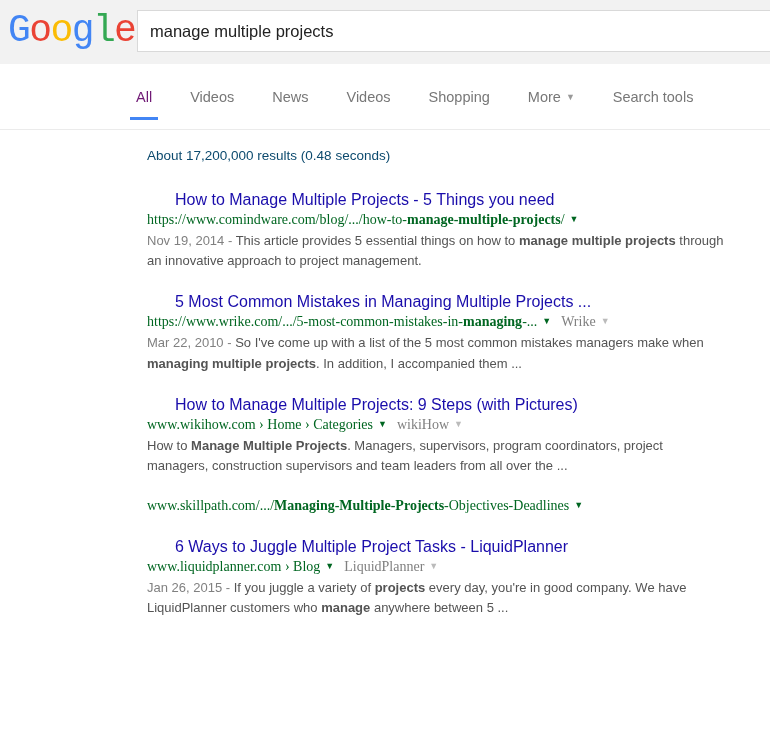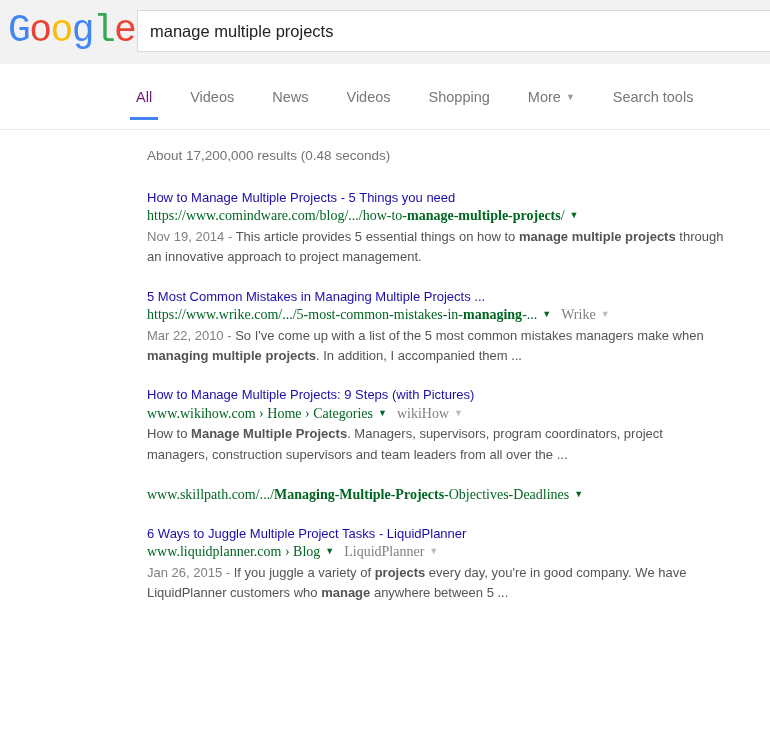"About 17,200,000 results (0.48 seconds)" .resultstats { color: #737373 -> #0c4a6e }
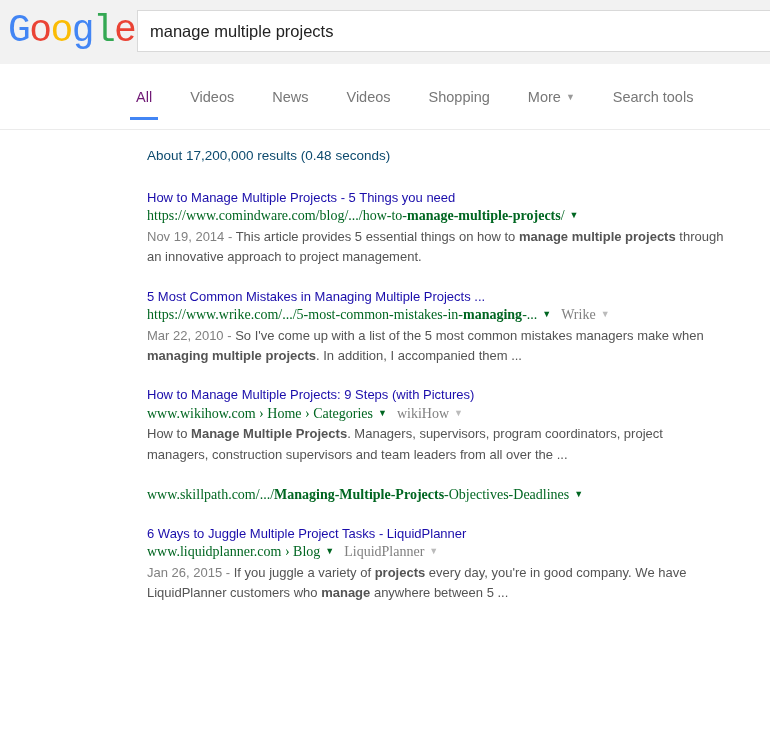"How to Manage Multiple Projects" .result-title { font-size: 13px -> 16px; margin-left: none -> 28px }
